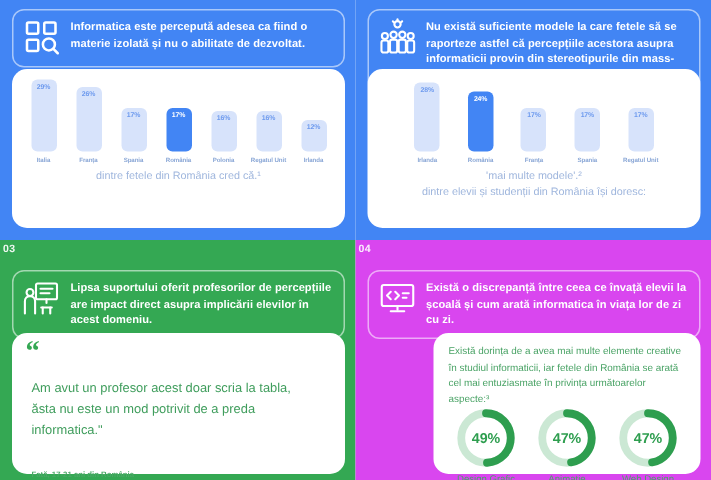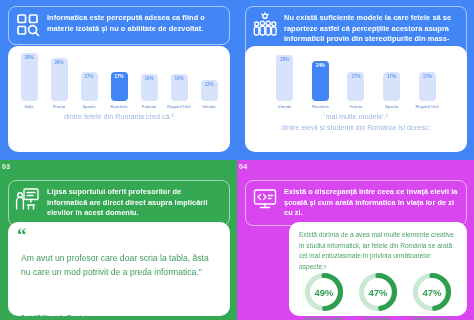"Lipsa suportului oferit profesorilor de" span.hdr-txt { text: informatică are direct -> percepțiile are impact }
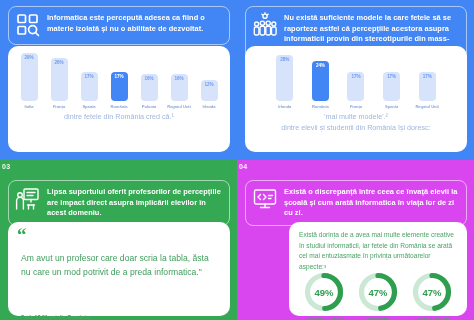"Am avut un profesor care" div.qtext { text: care doar scria la tabla, ăsta nu care -> acest doar scria la tabla, ăsta nu este }
